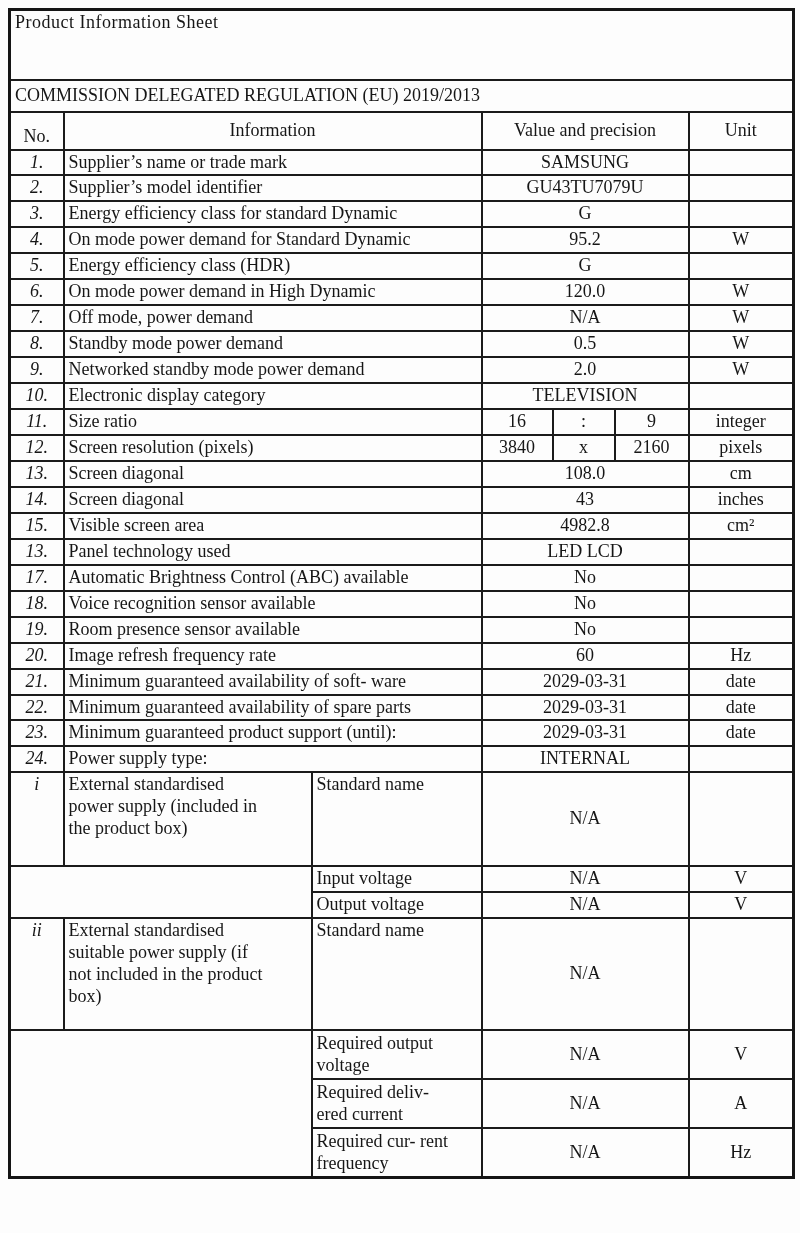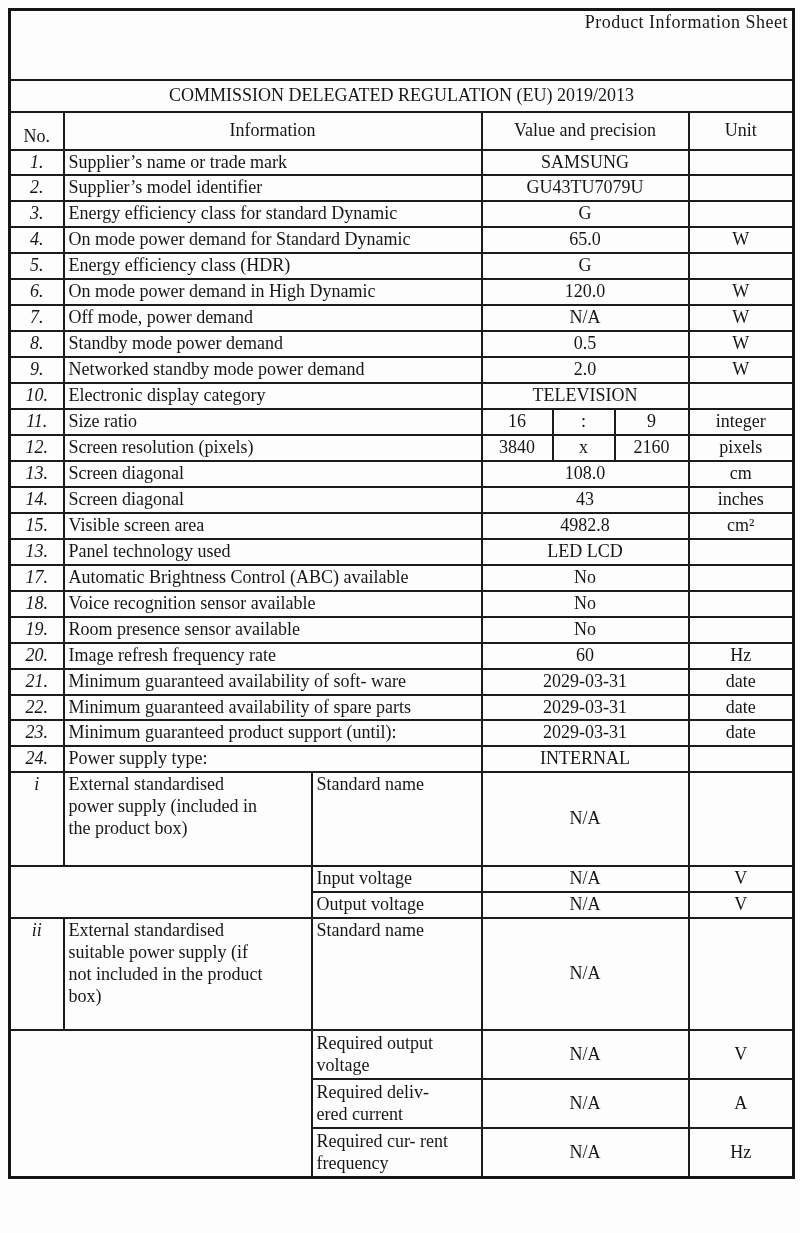"Product Information Sheet" td.title-cell { text-align: right -> left }
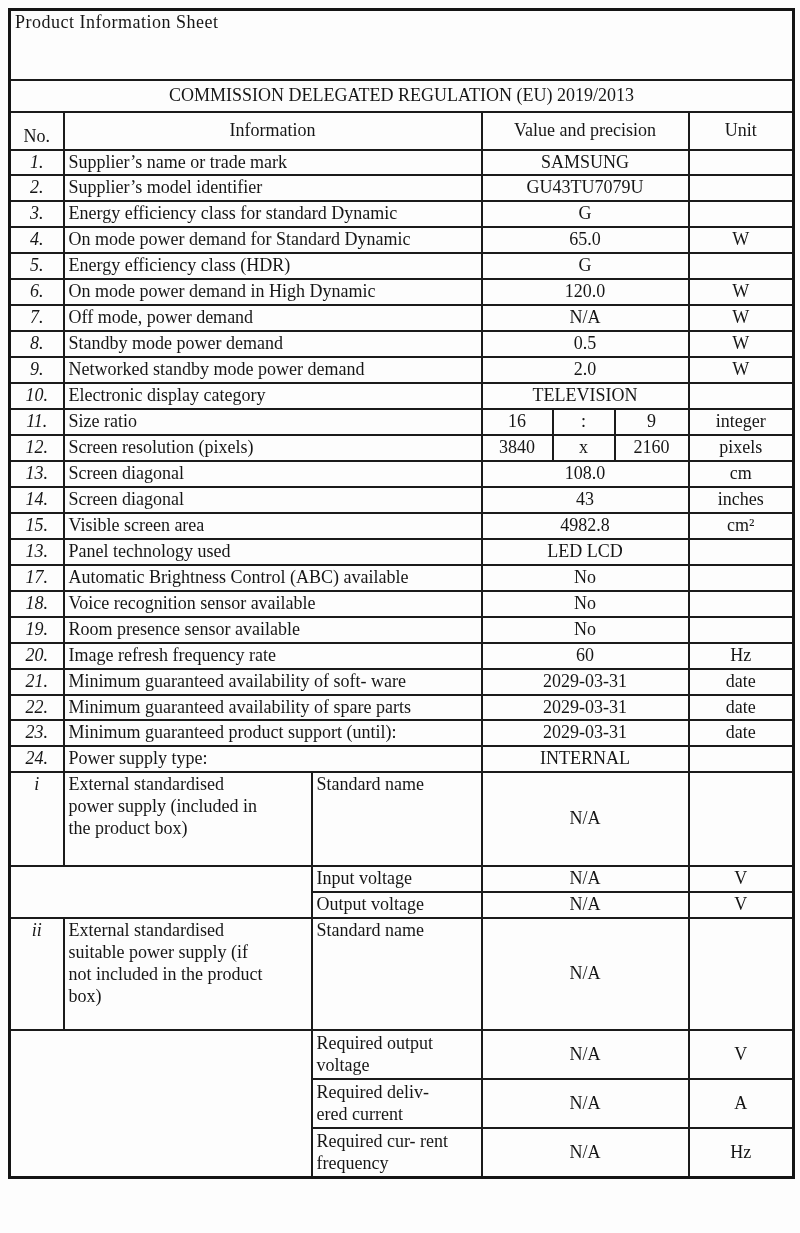"COMMISSION DELEGATED REGULATION (EU)" td.subtitle-cell { text-align: center -> none }
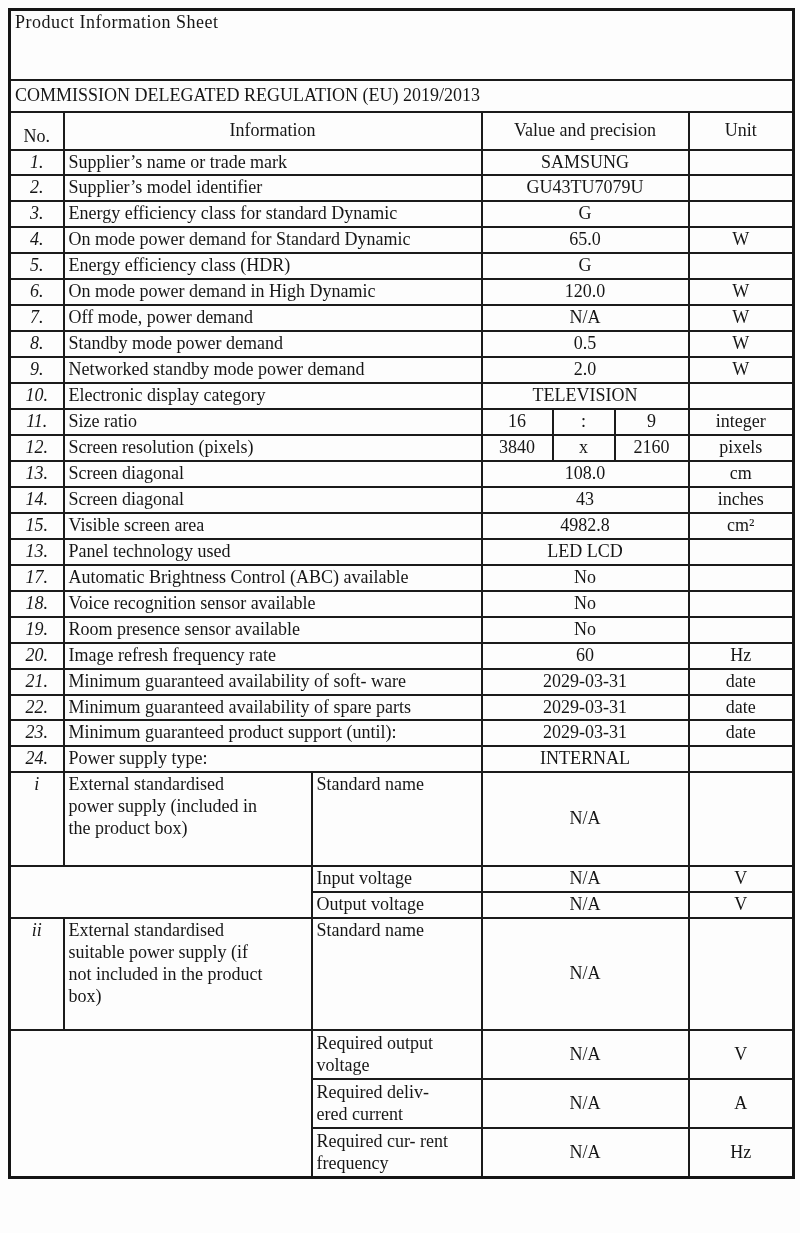"65.0" td.cell-value { text: 65.0 -> 95.2 }
